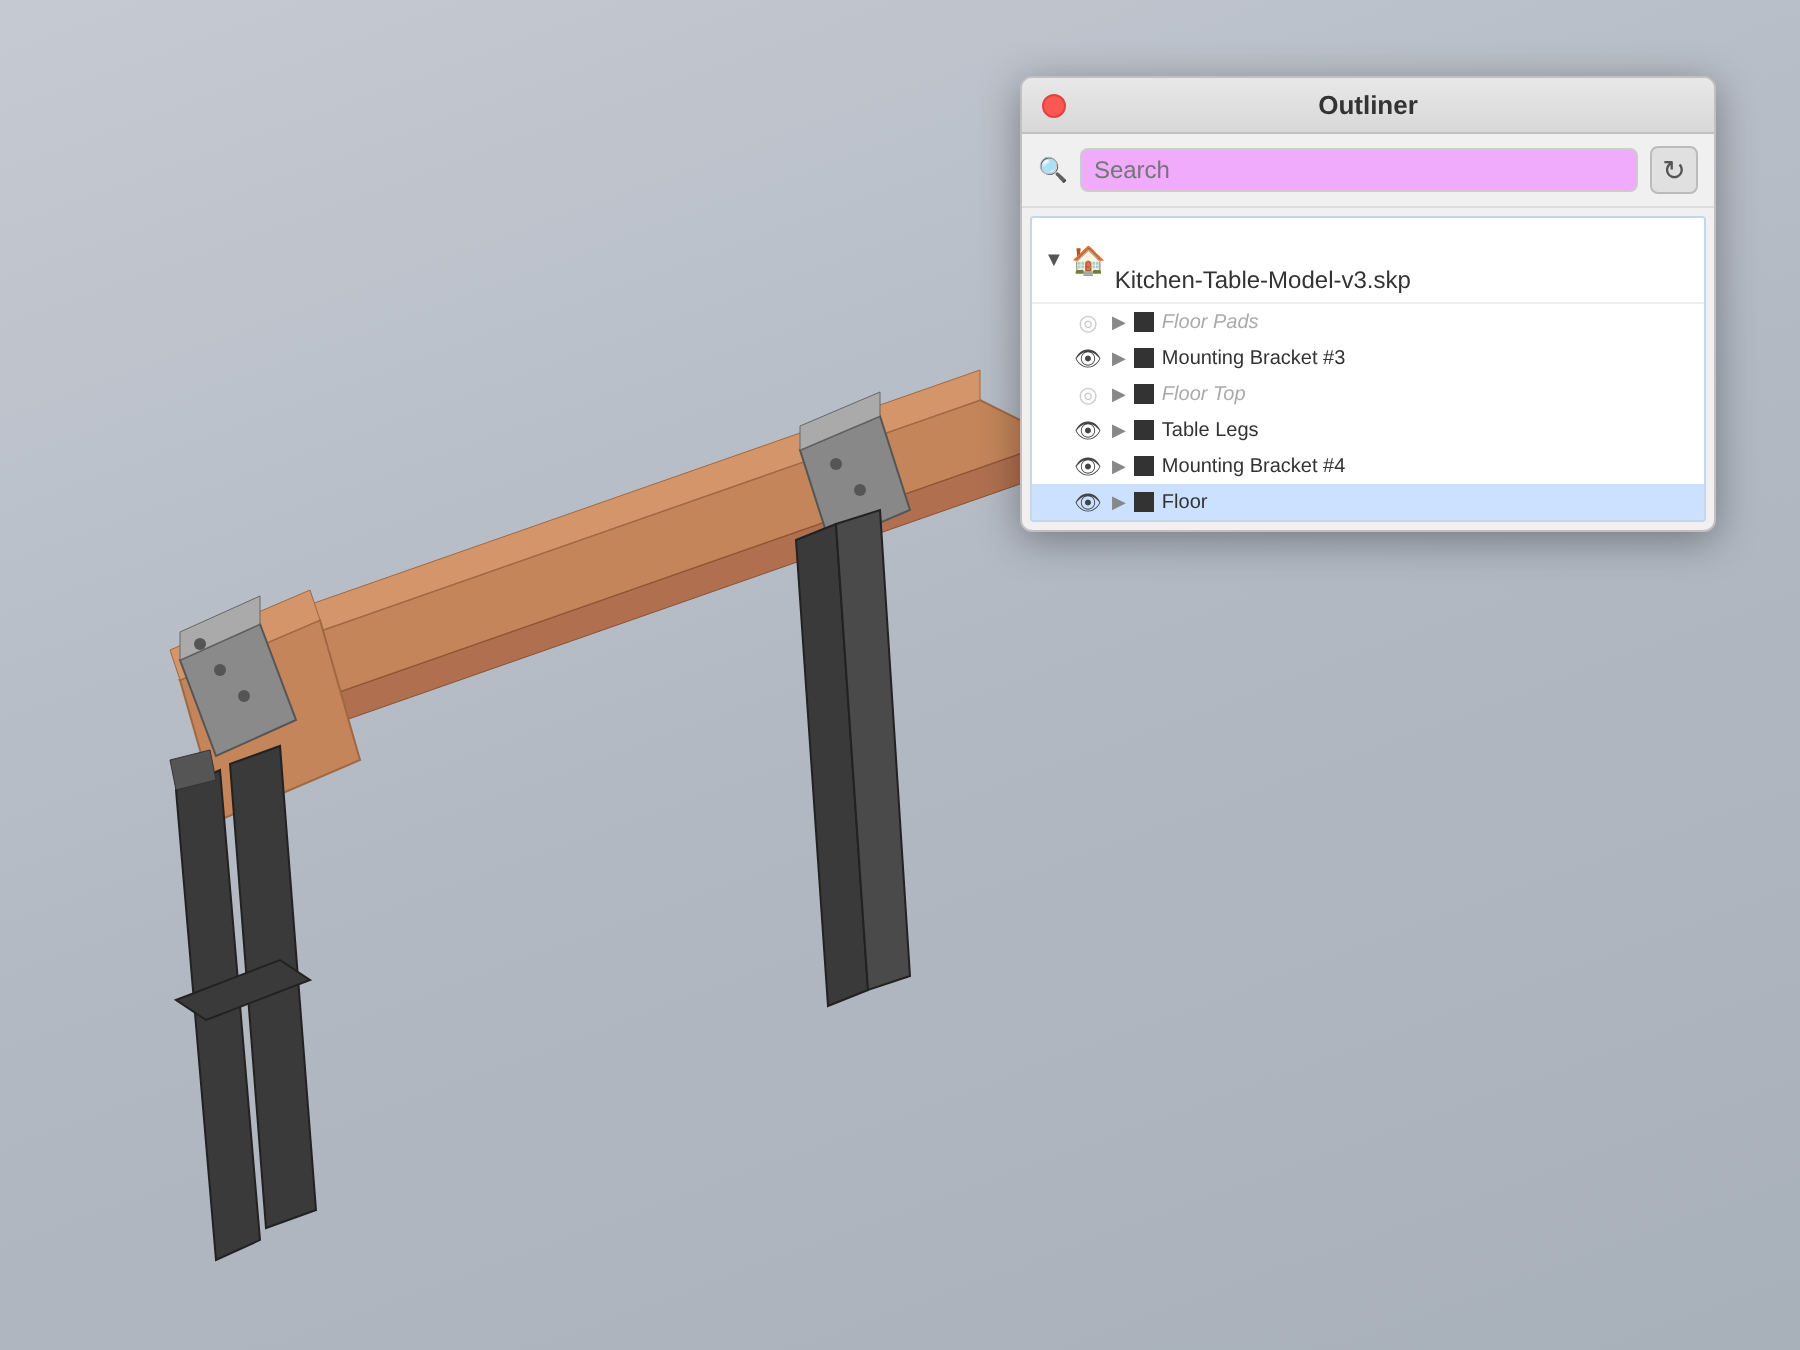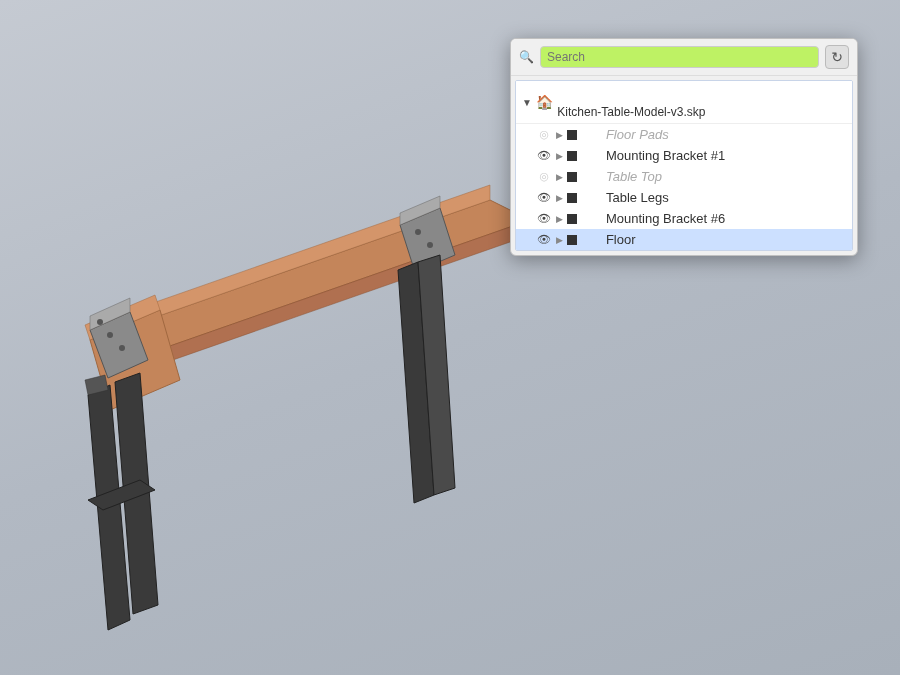"Outliner" div.outliner-titlebar { html: none -> <div> <div></div> <span>Outliner</span> </div> }
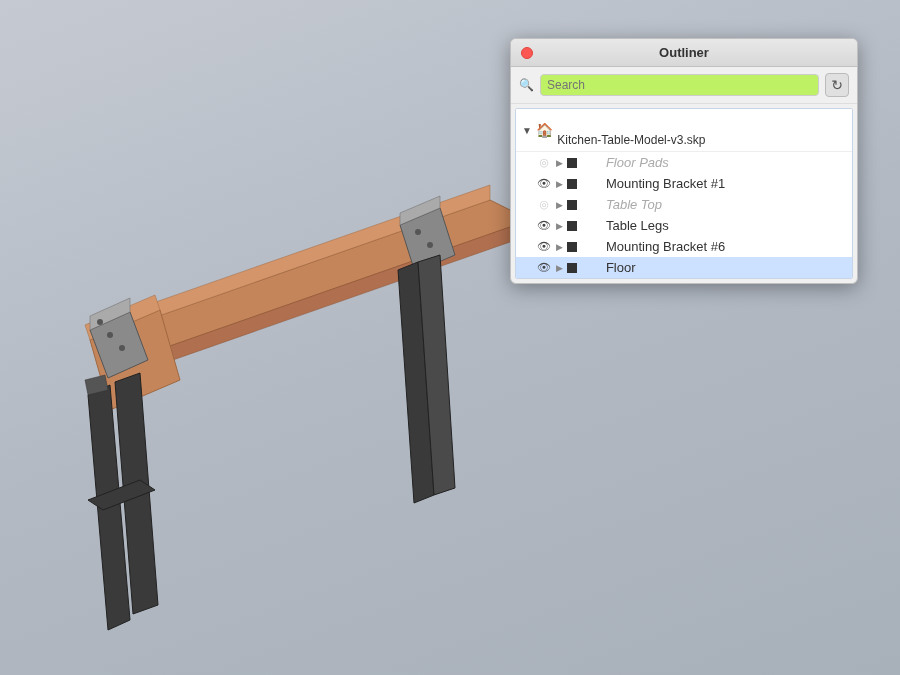"Search" .search-input { background: #bef264 -> #f0abfc }
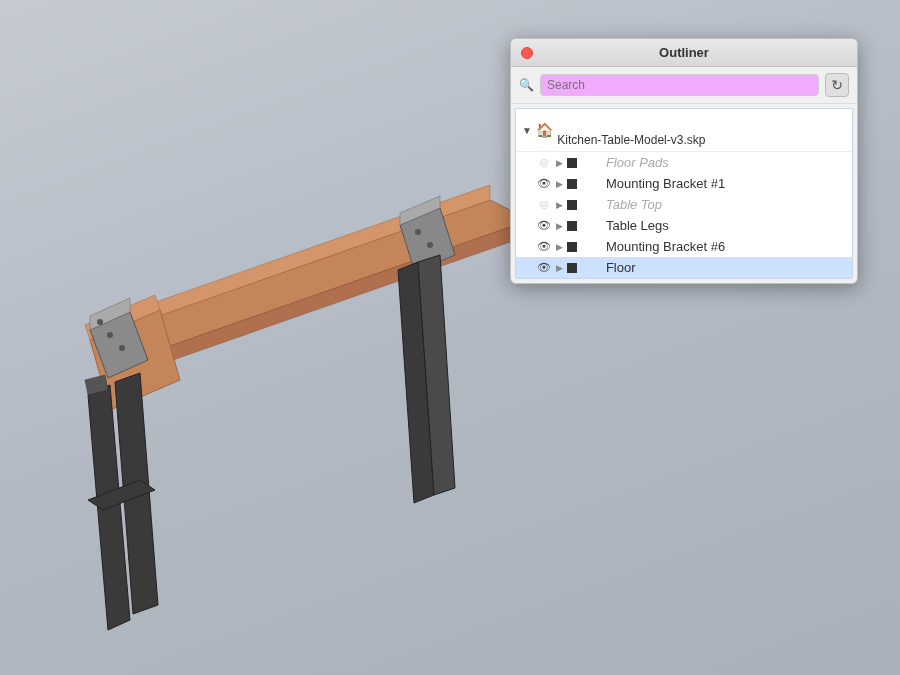"Floor Pads" .item-label { font-size: 13px -> 10px; margin-left: 25px -> none }
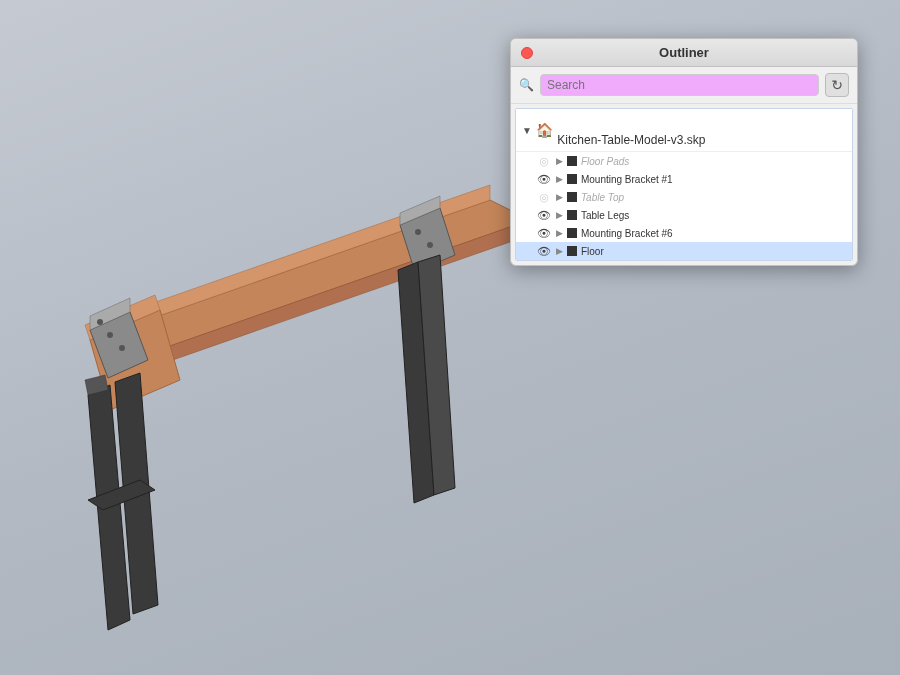"Mounting Bracket #1" span.item-label { text: 1 -> 3 }
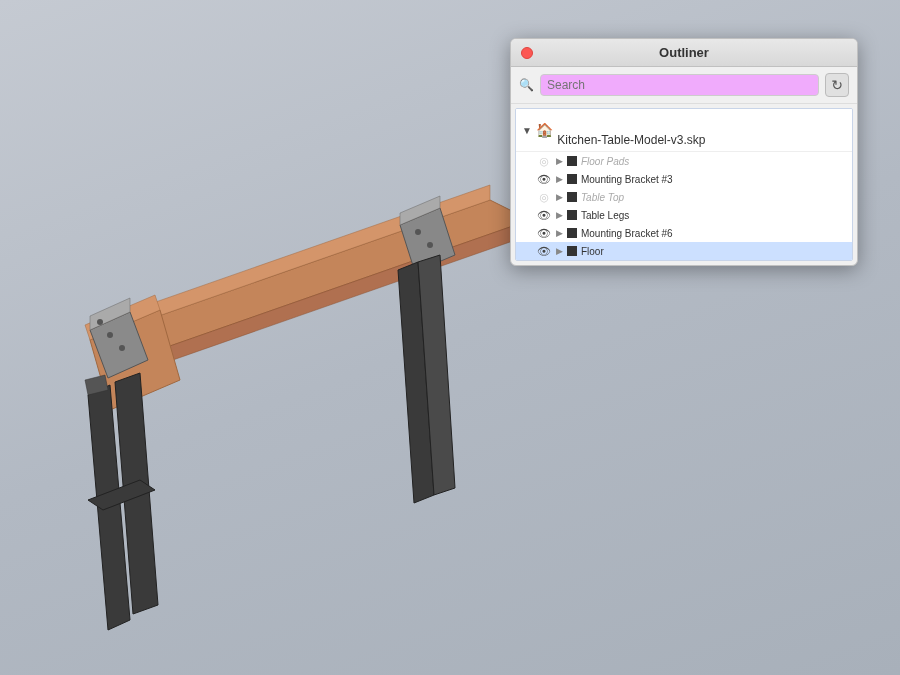"Table Top" span.item-label { text: Table -> Floor }
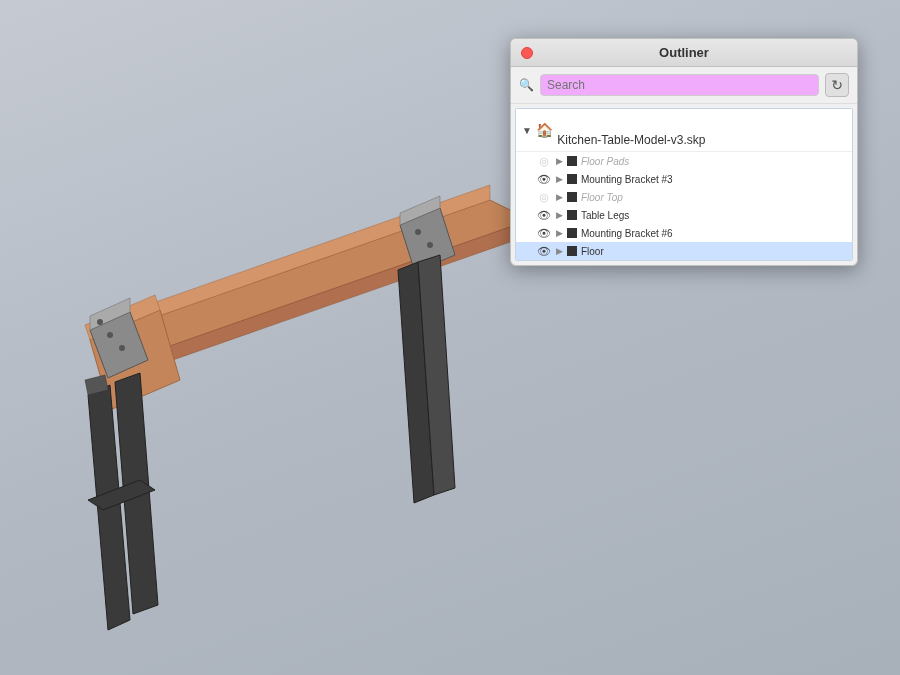"Mounting Bracket #6" span.item-label { text: 6 -> 4 }
